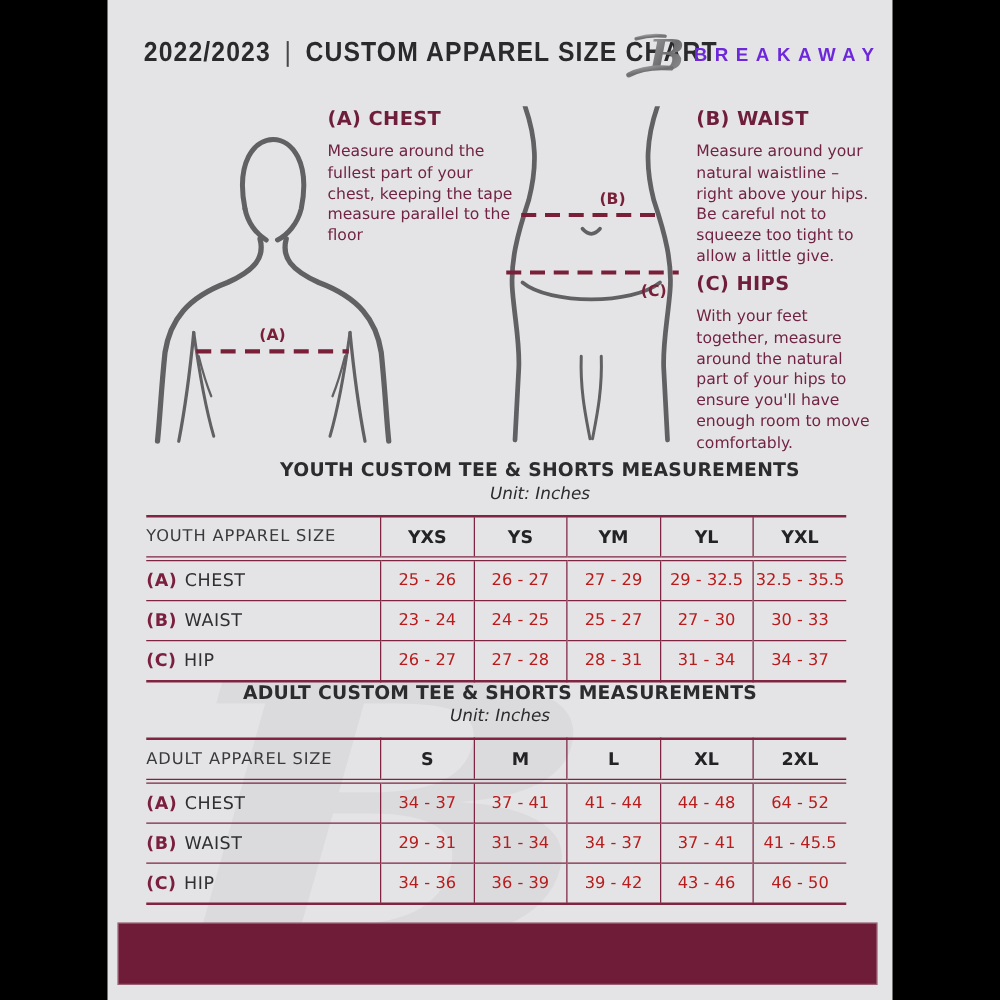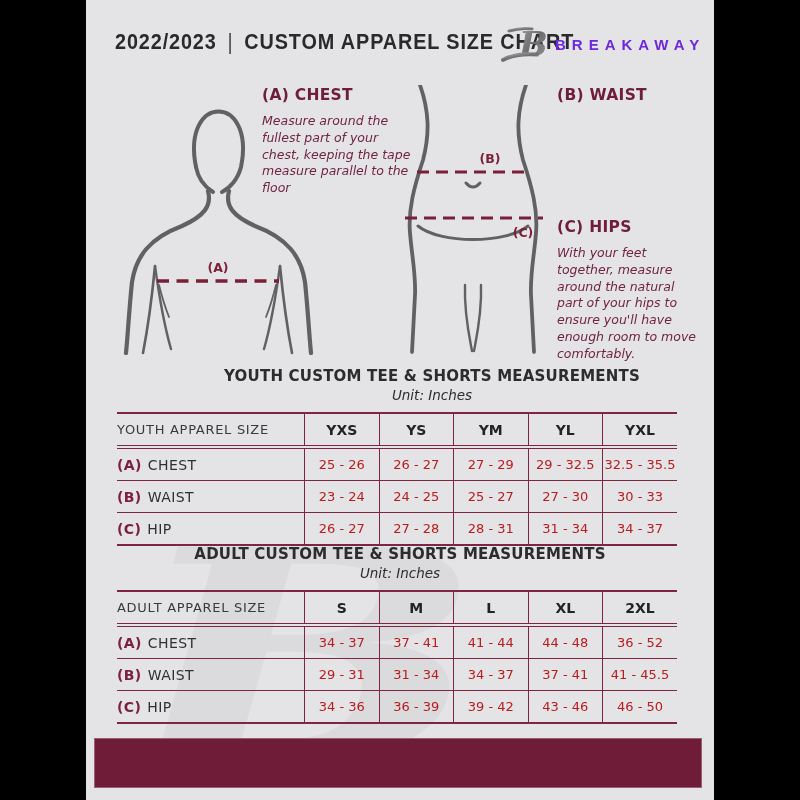"Measure around the fullest part" .sec-p { font-style: italic -> none }
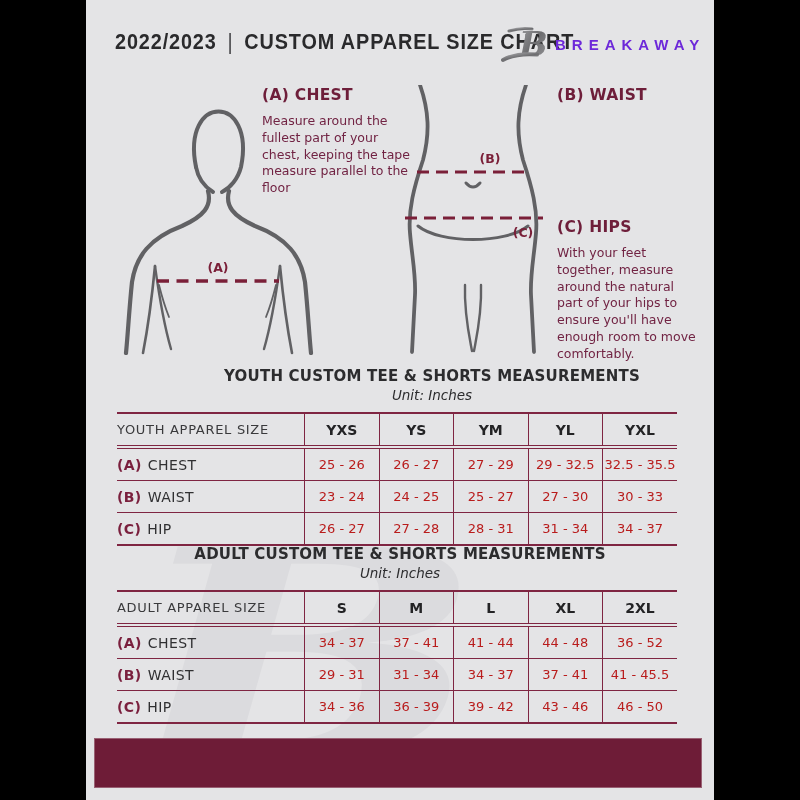"Measure around your natural waistline" p.sec-p { html: none -> <p>Measure around your natural waistline – right above your hips. Be careful not to squeeze too tight to allow a little give.</p> }
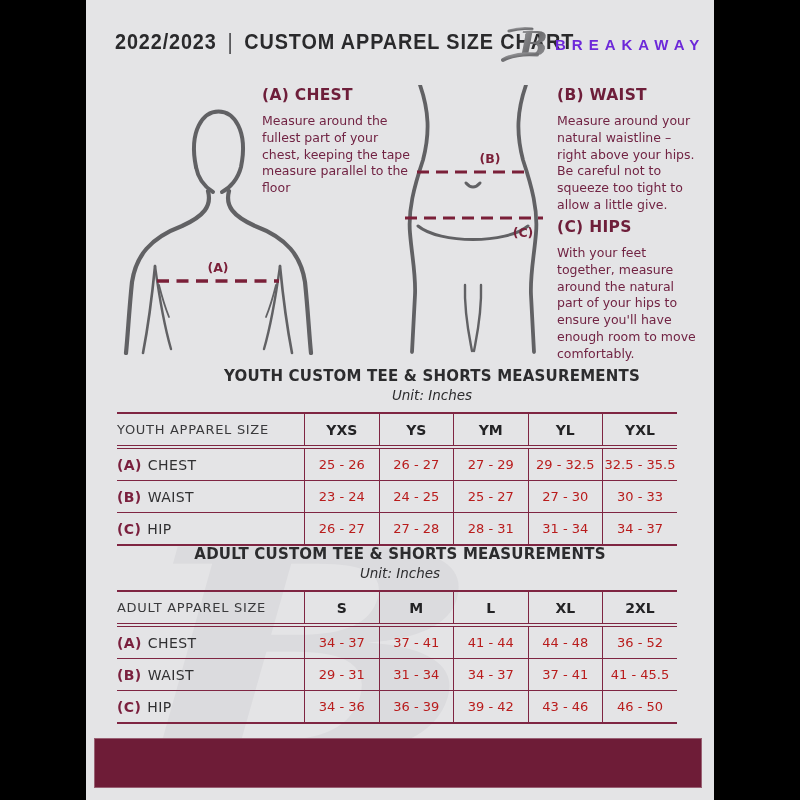"36 - 52" td.val { text: 36 -> 64 }
